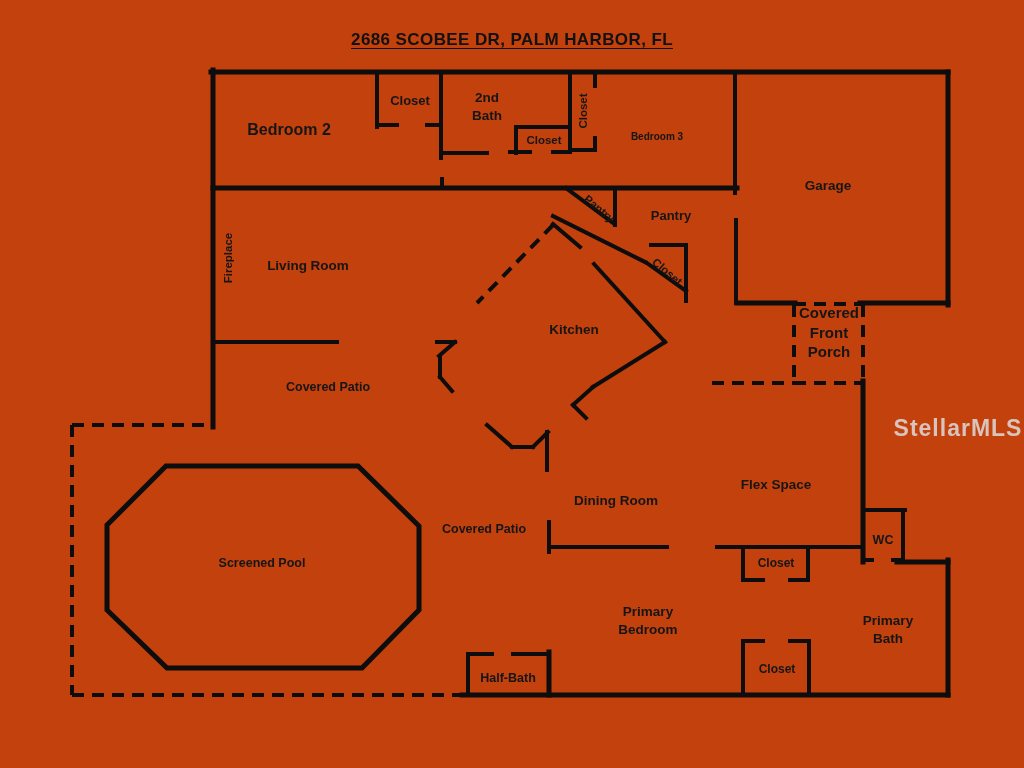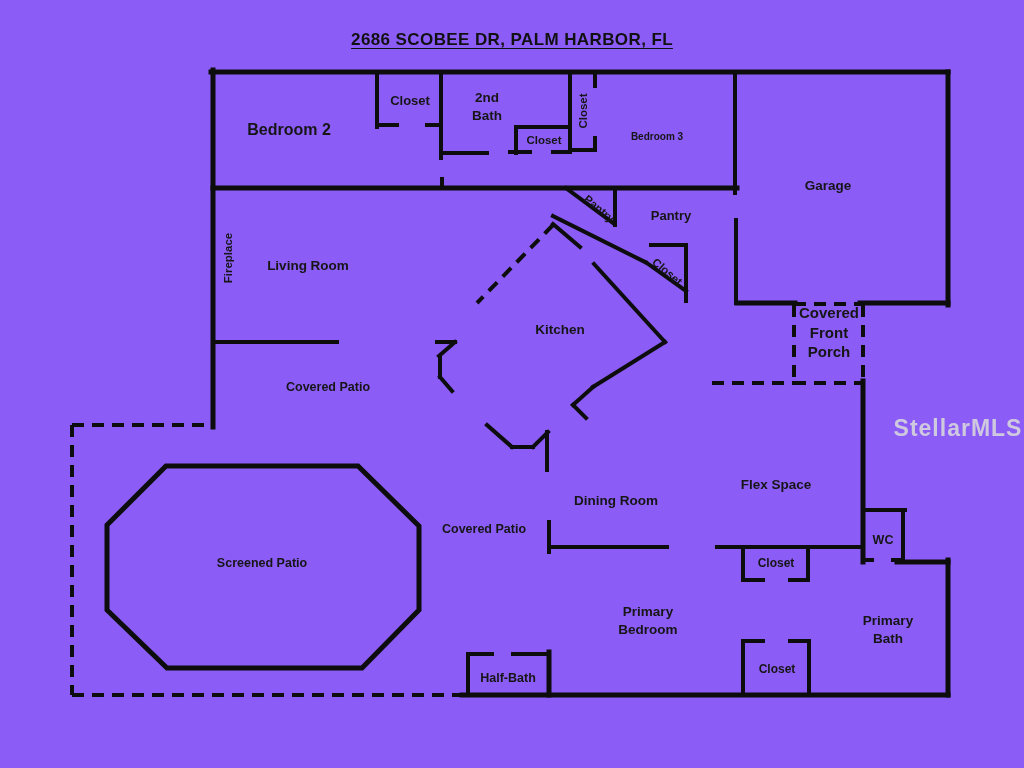"2686 SCOBEE DR, PALM HARBOR," #stage { background: #8b5cf6 -> #c2410c }
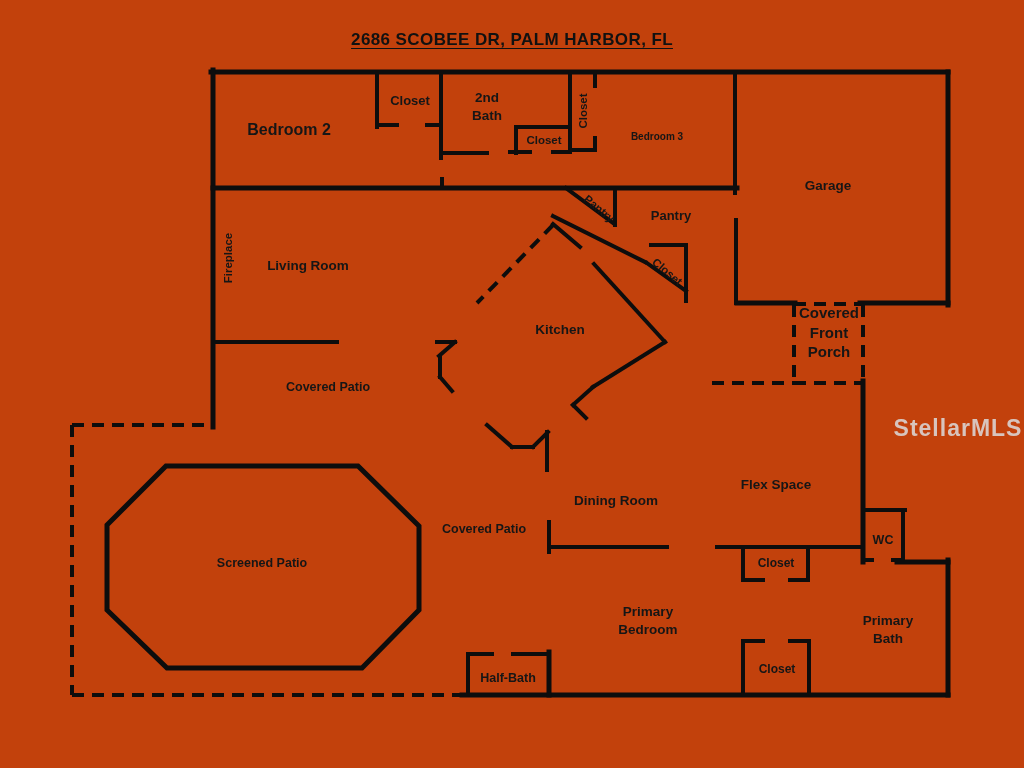"Kitchen" div.room-label { left: 560px -> 574px }
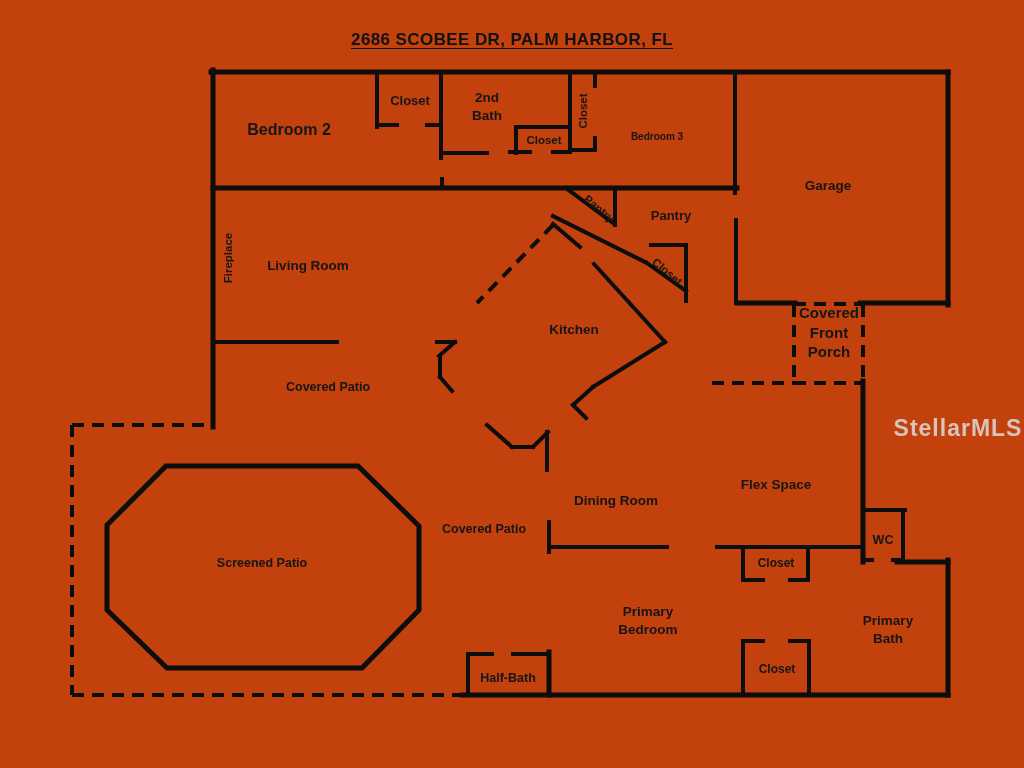"Screened Patio" div.room-label { text: Patio -> Pool }
